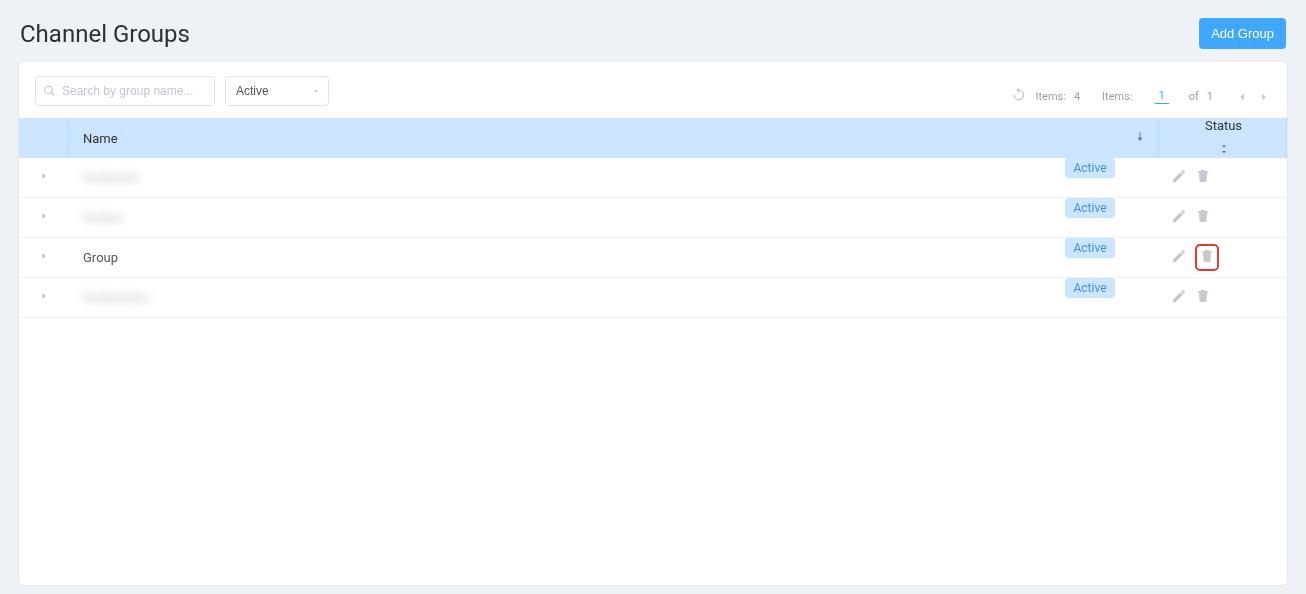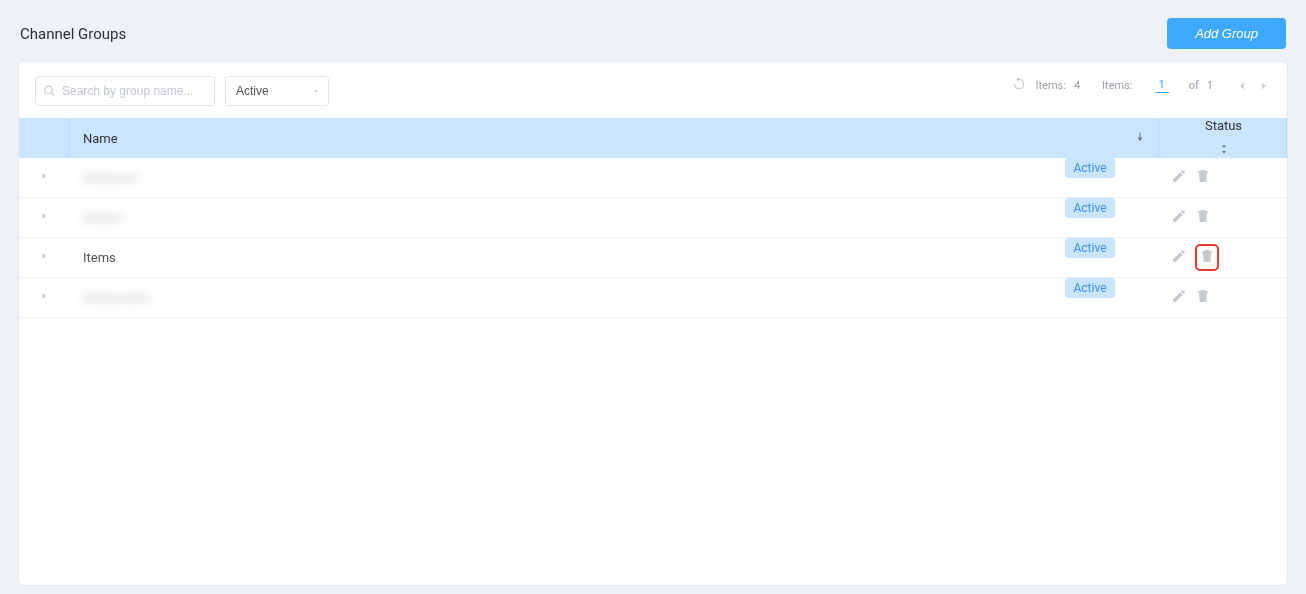"Channel Groups" .page-title { font-size: 15px -> 24px }
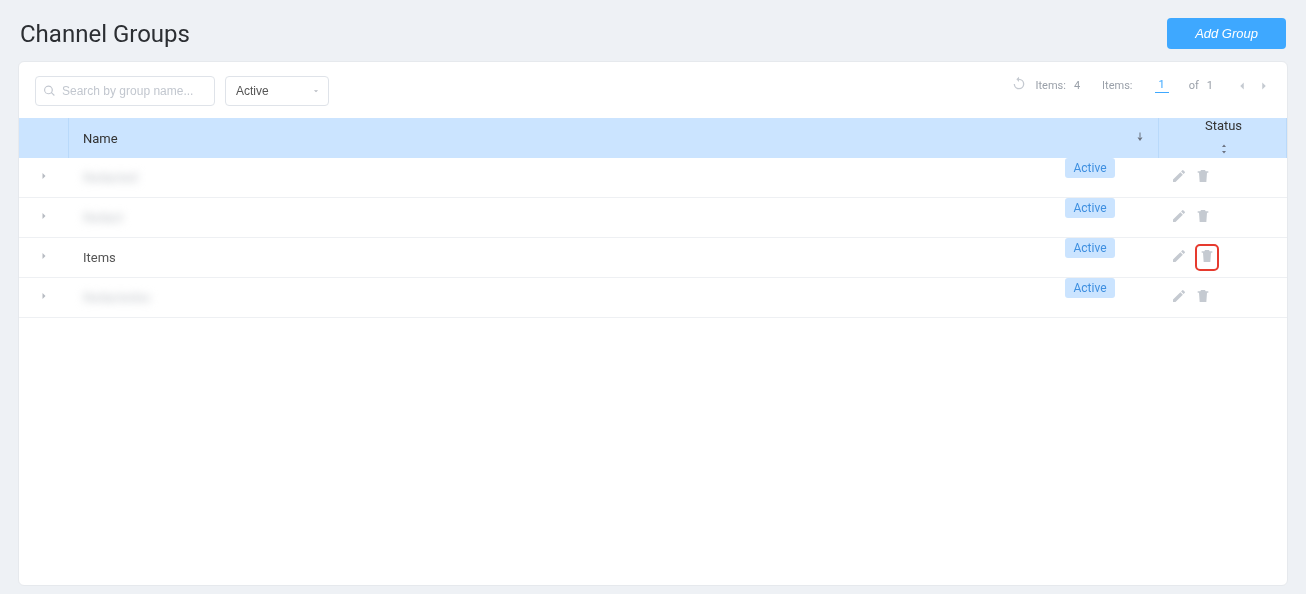"Add Group" .btn-primary { font-style: italic -> none; padding: 8px 28px -> 8px 12px }
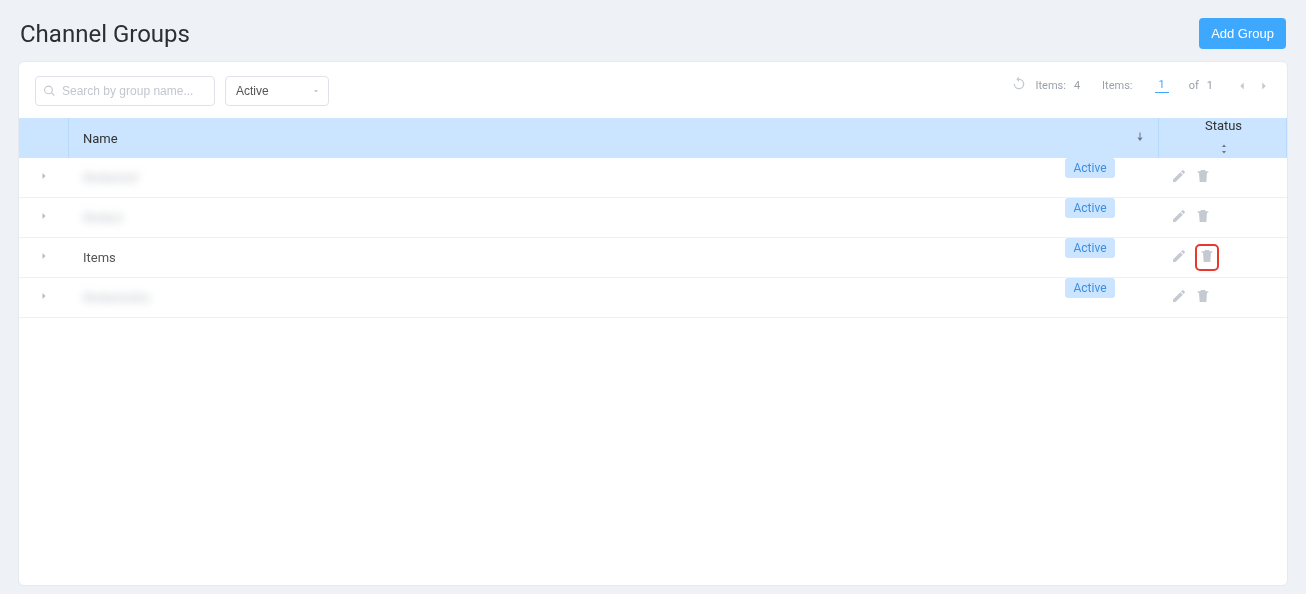"Search by group name..." .toolbar { align-items: flex-start -> flex-end }
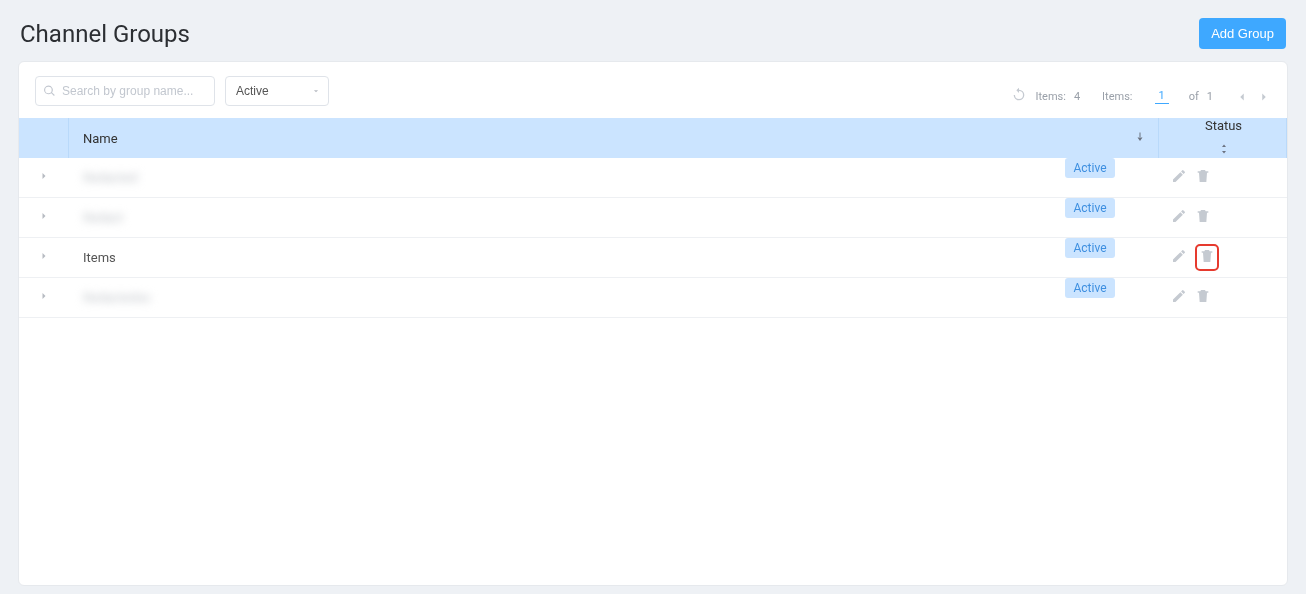"Items" span { text: Items -> Group }
